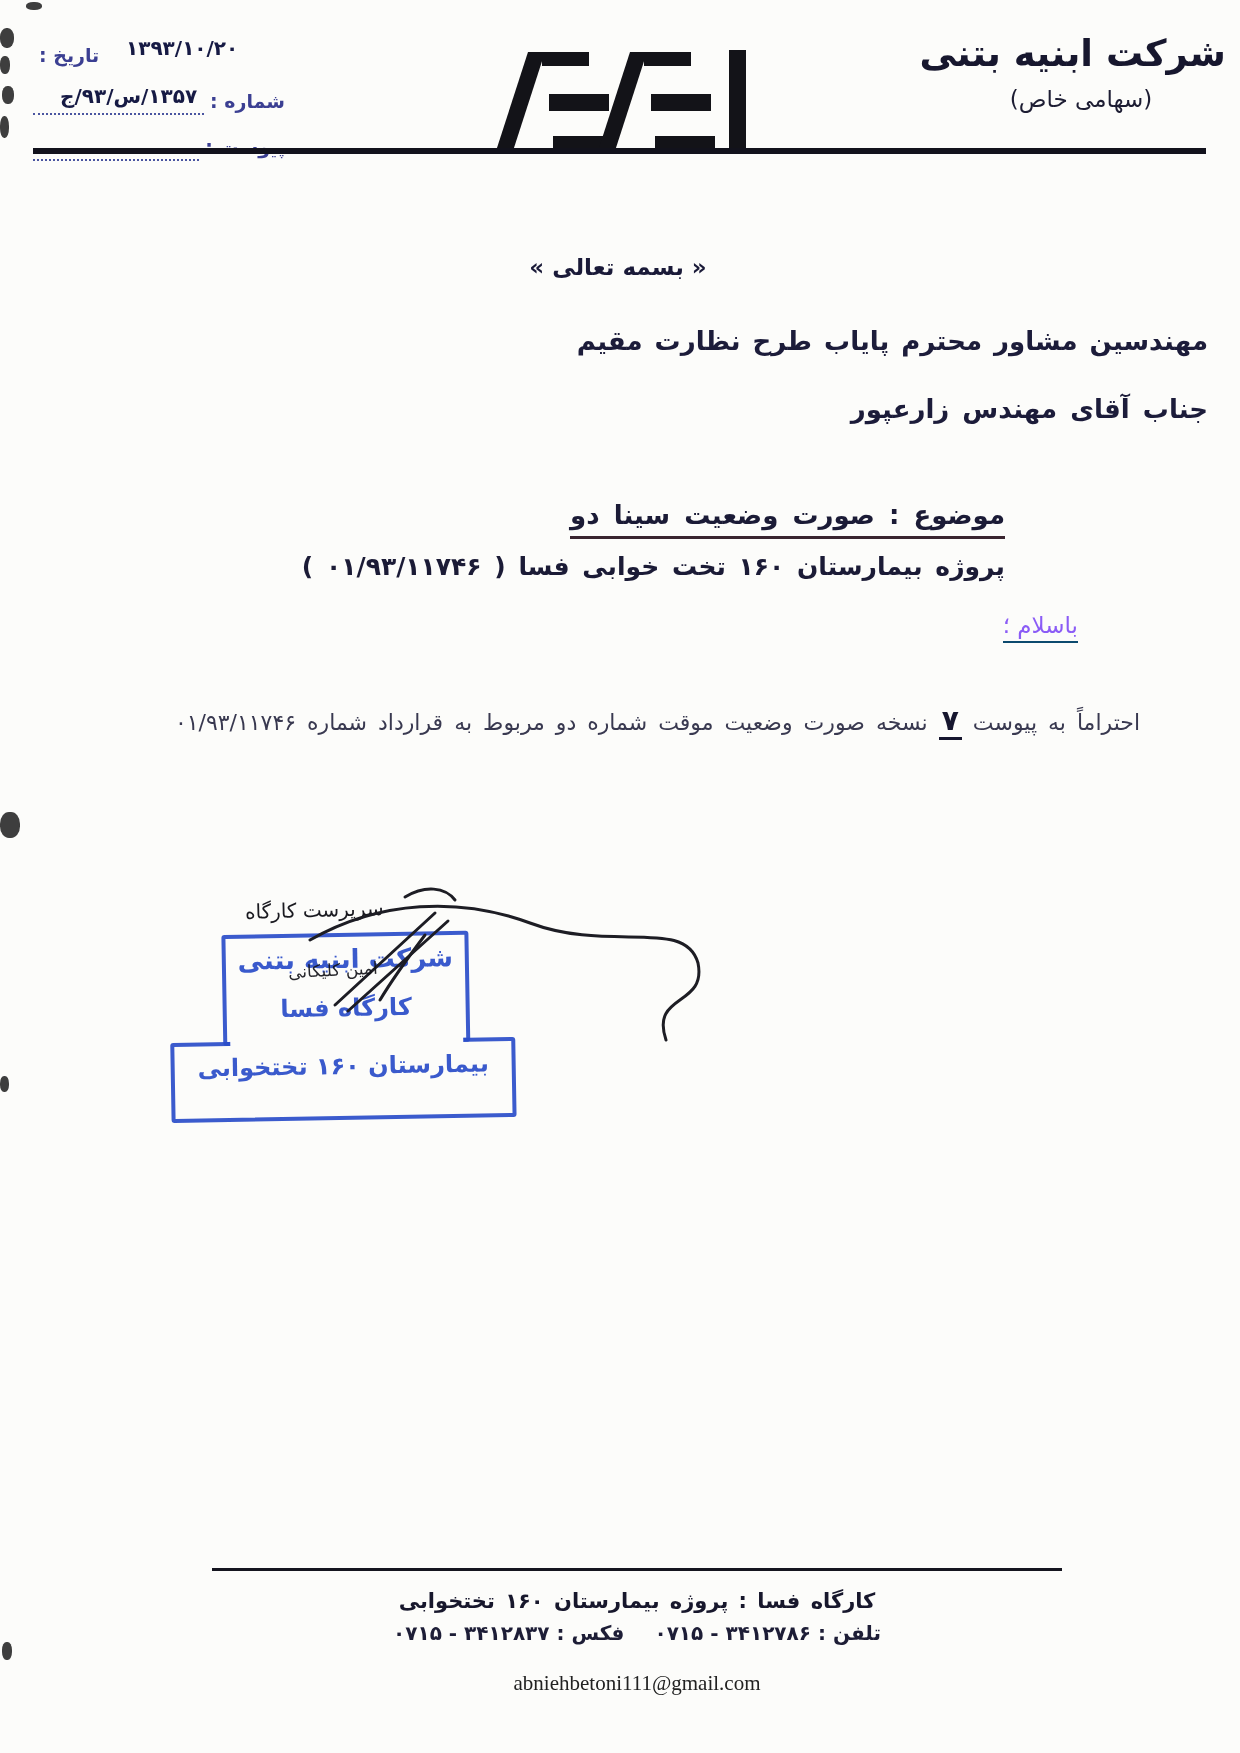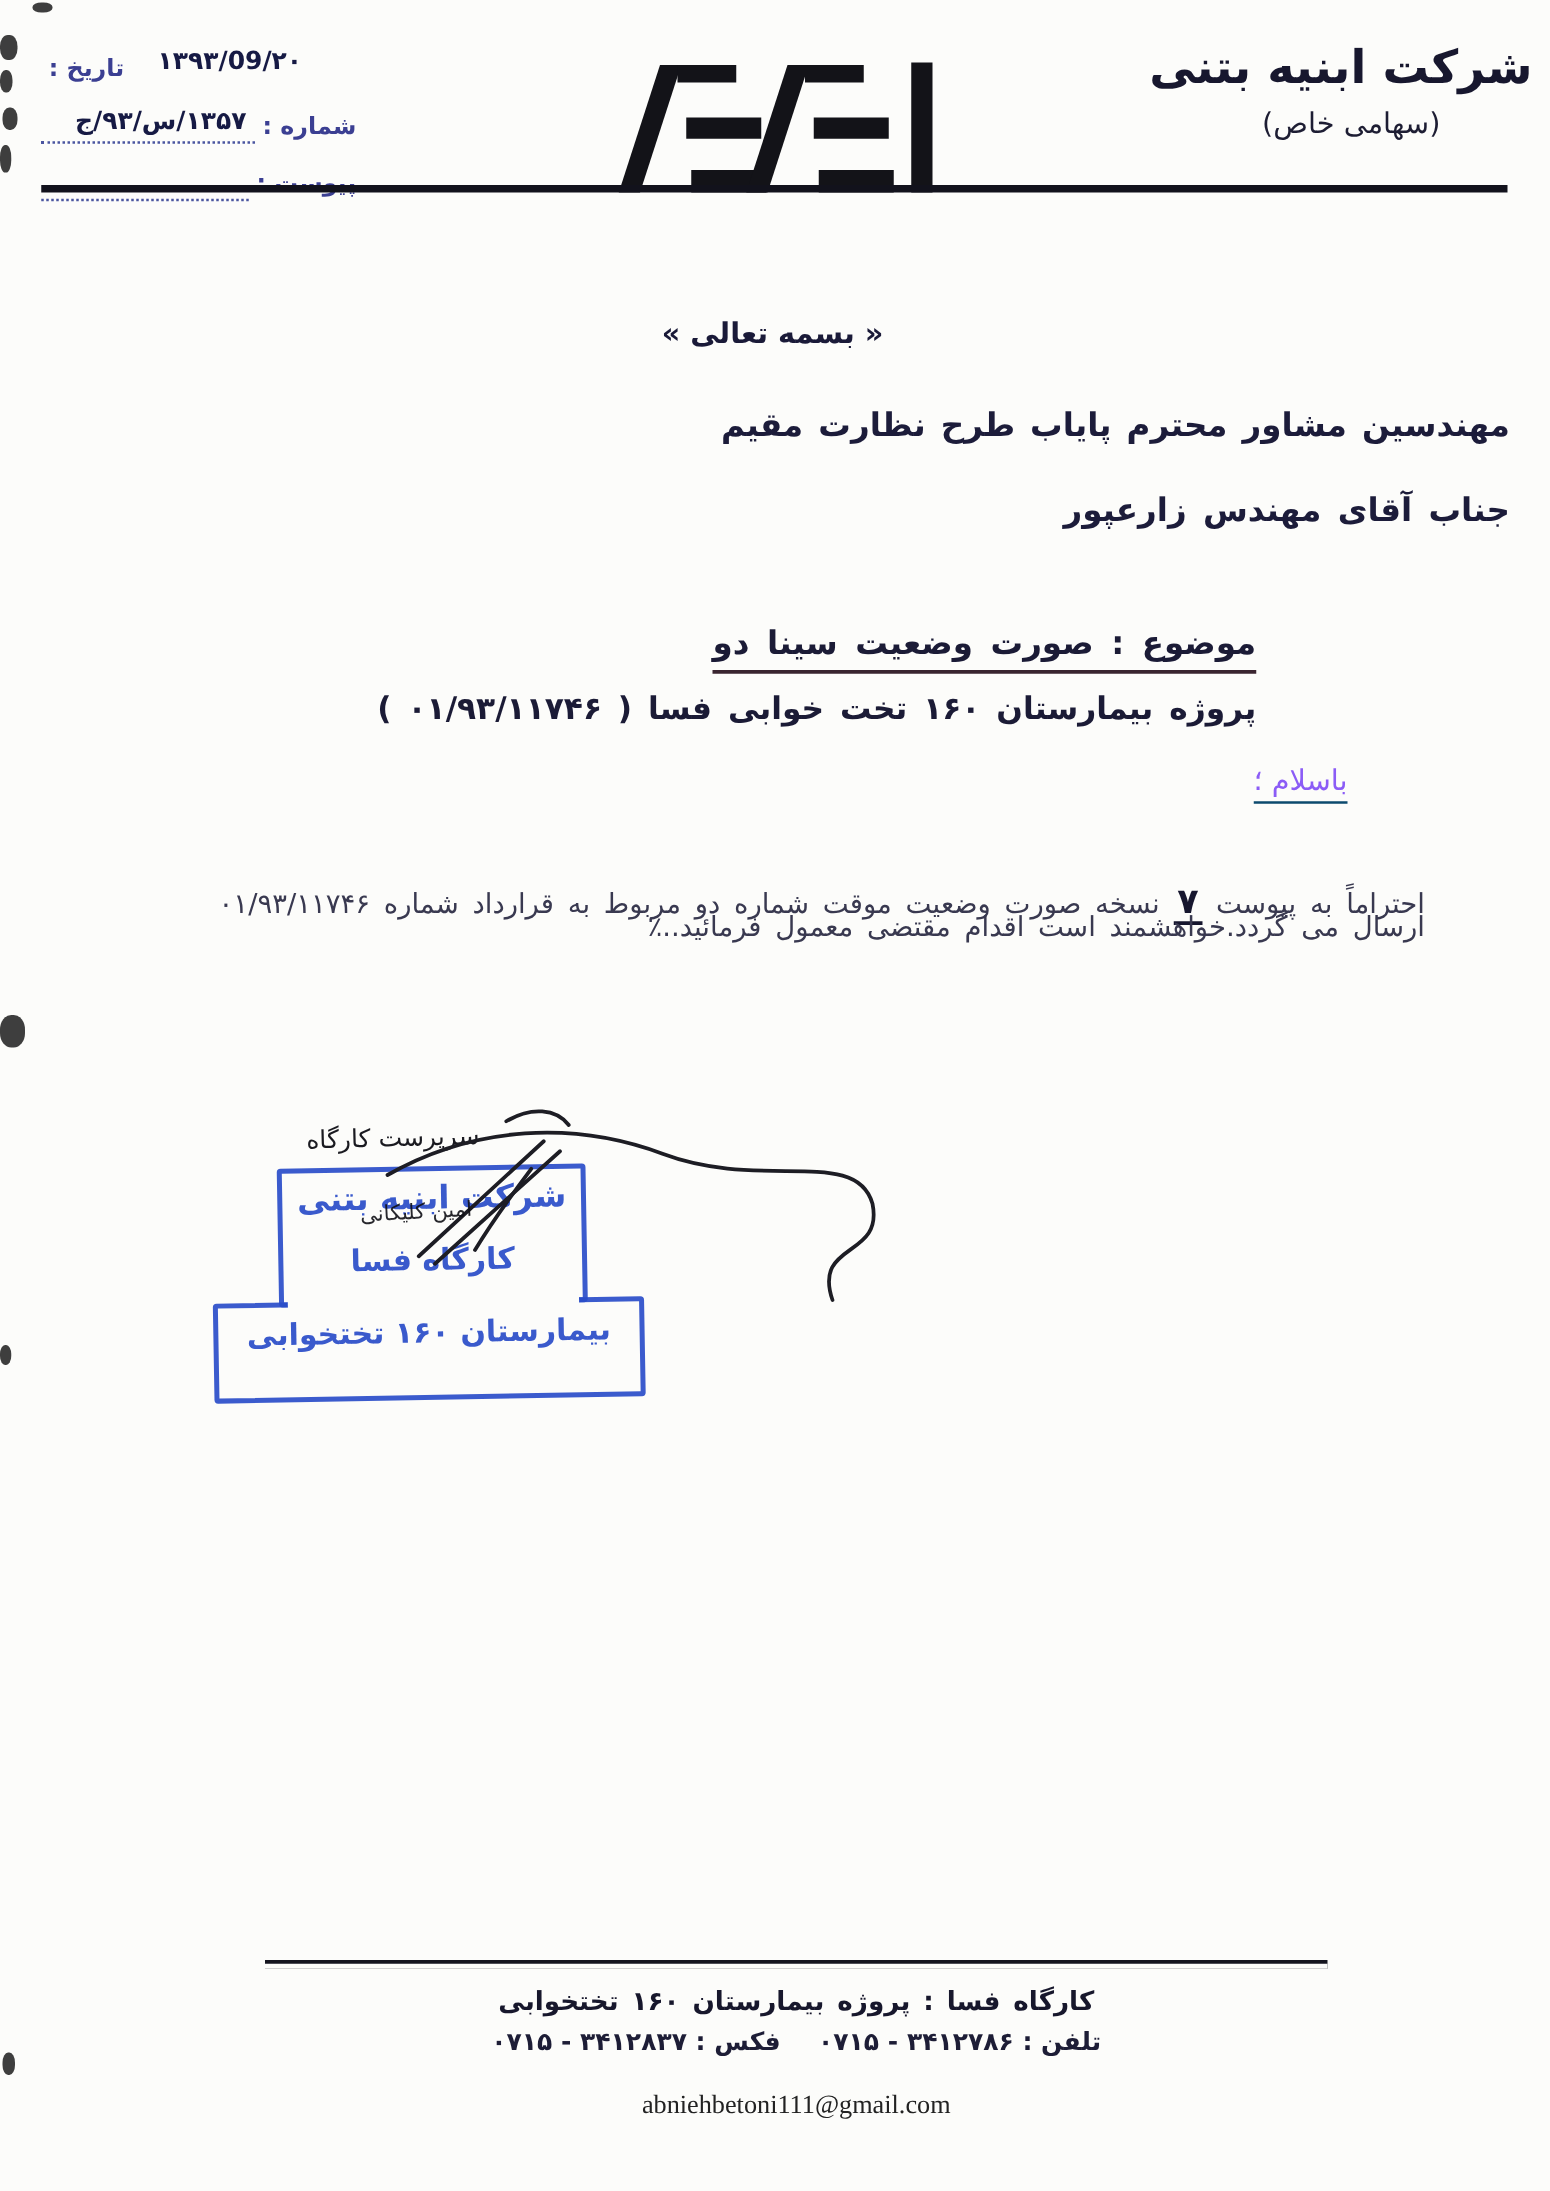"۱۳۹۳/09/۲۰" div.field-value { text: ۱۳۹۳/09/۲۰ -> ۱۳۹۳/۱۰/۲۰ }
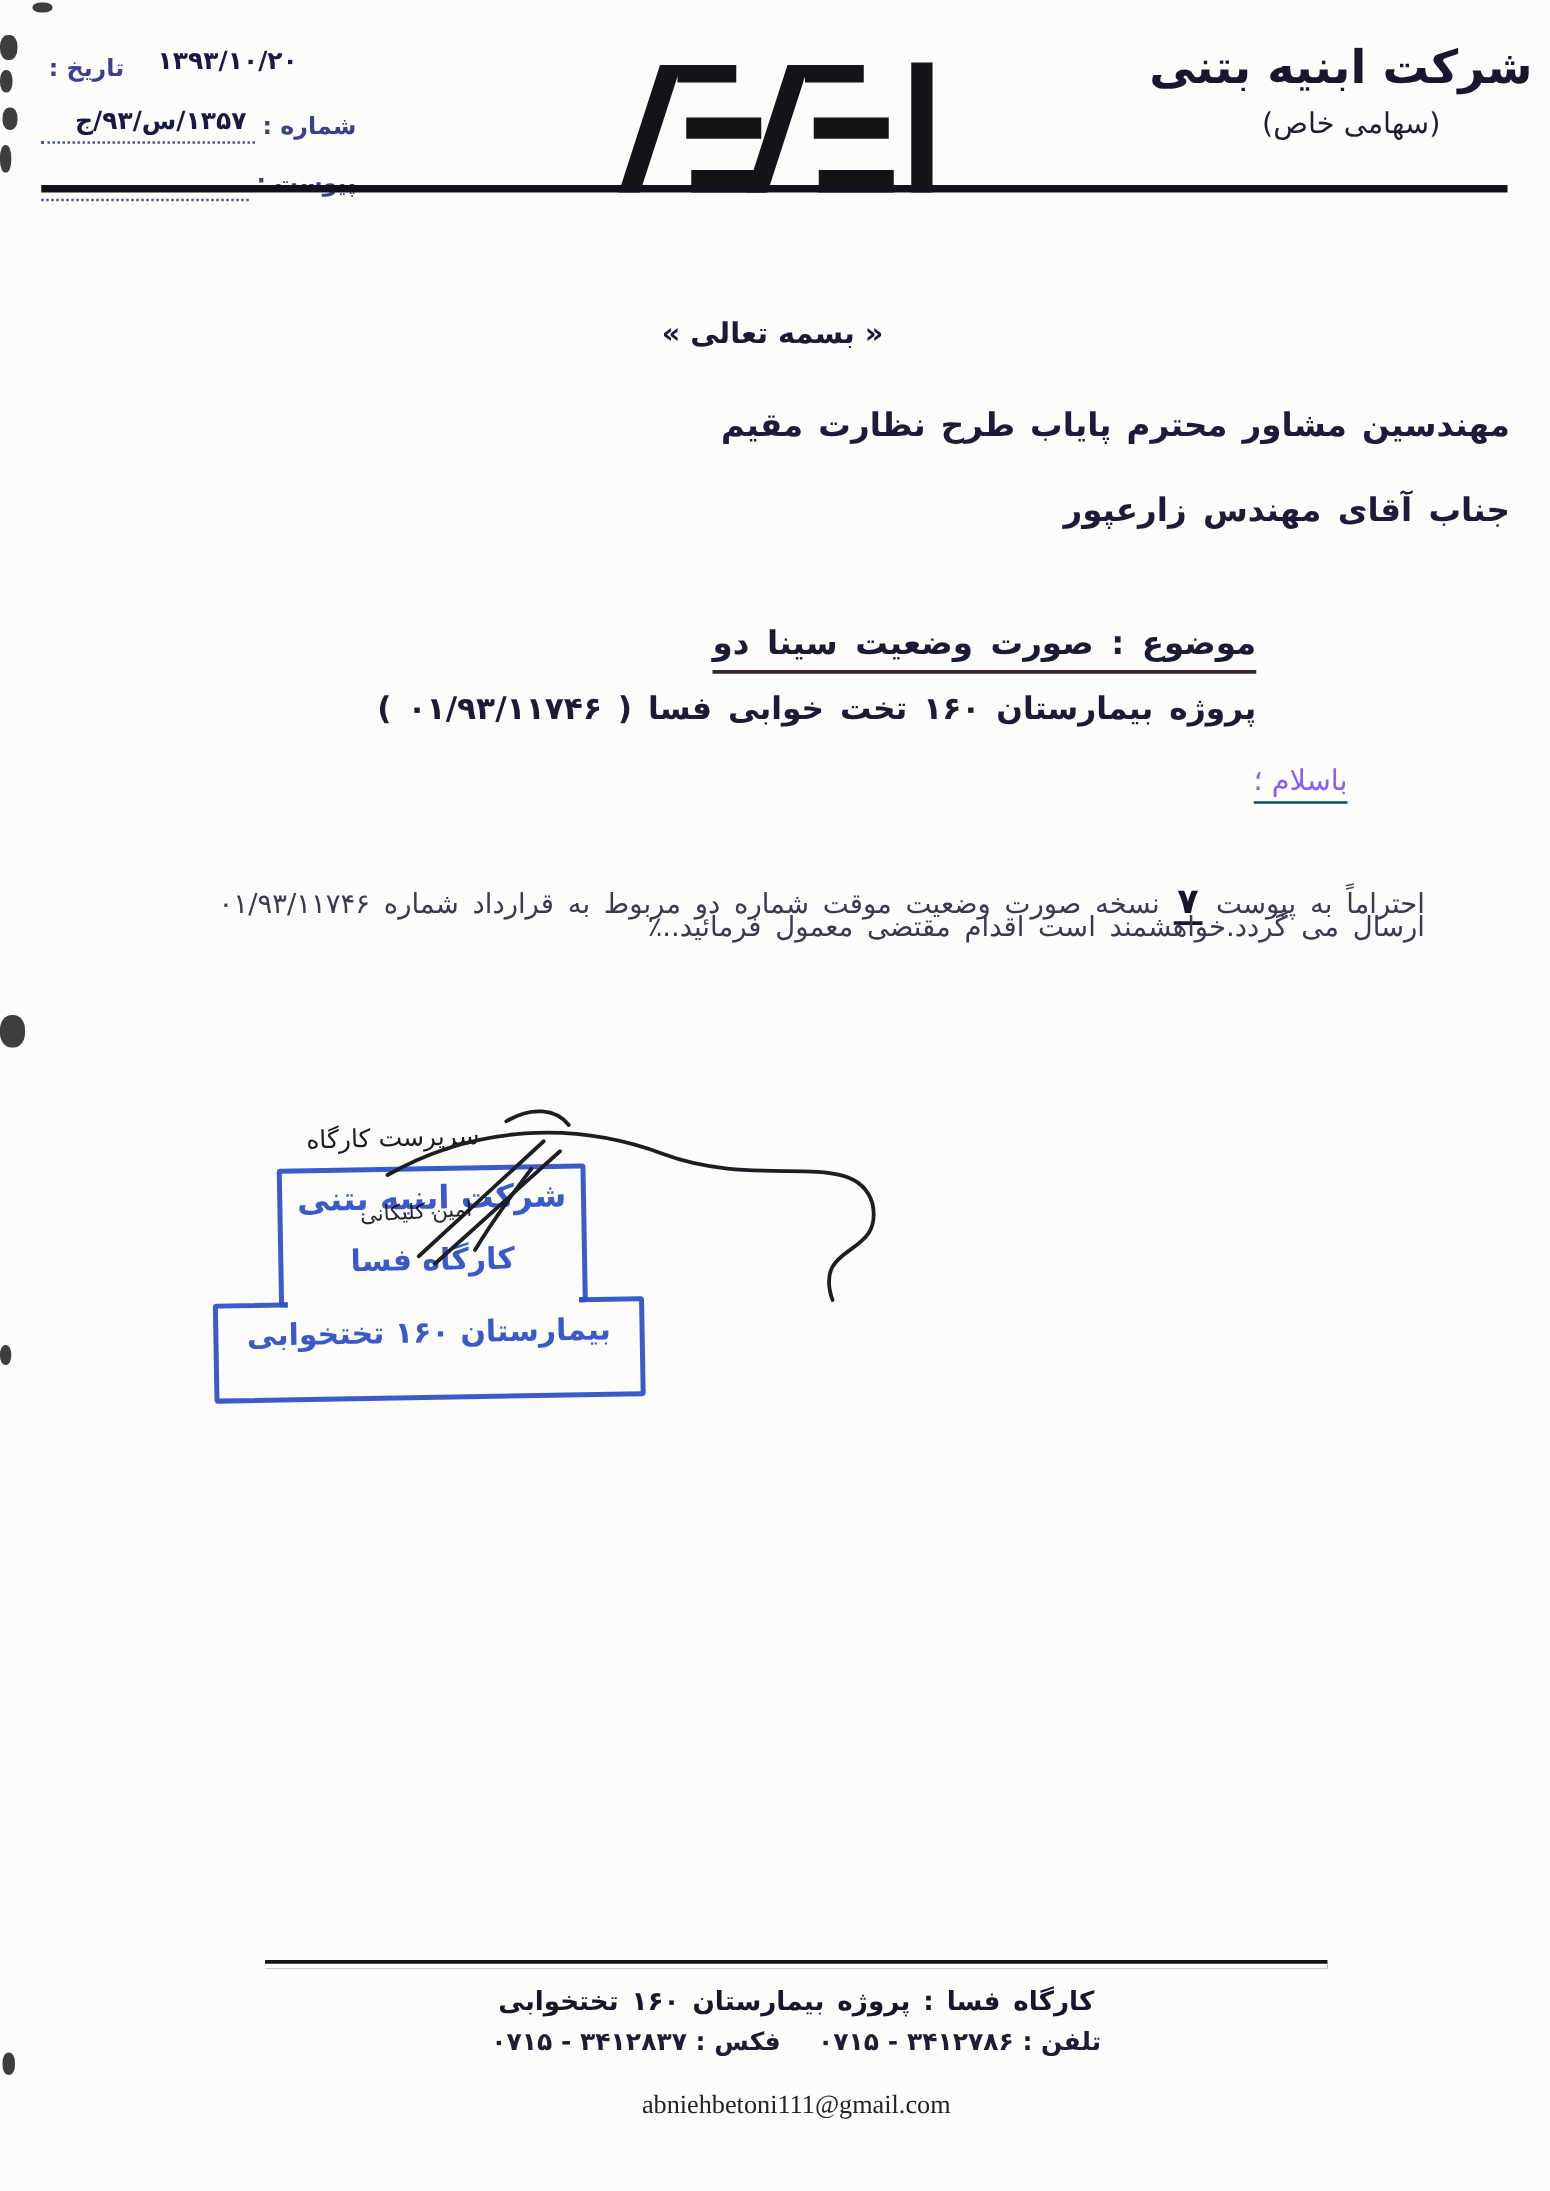"ارسال می گردد.خواهشمند است اقدام" div.abs { html: <div>ارسال می گردد.خواهشمند است اقدام مقتضی معمول فرمائید..٪</div> -> none }
